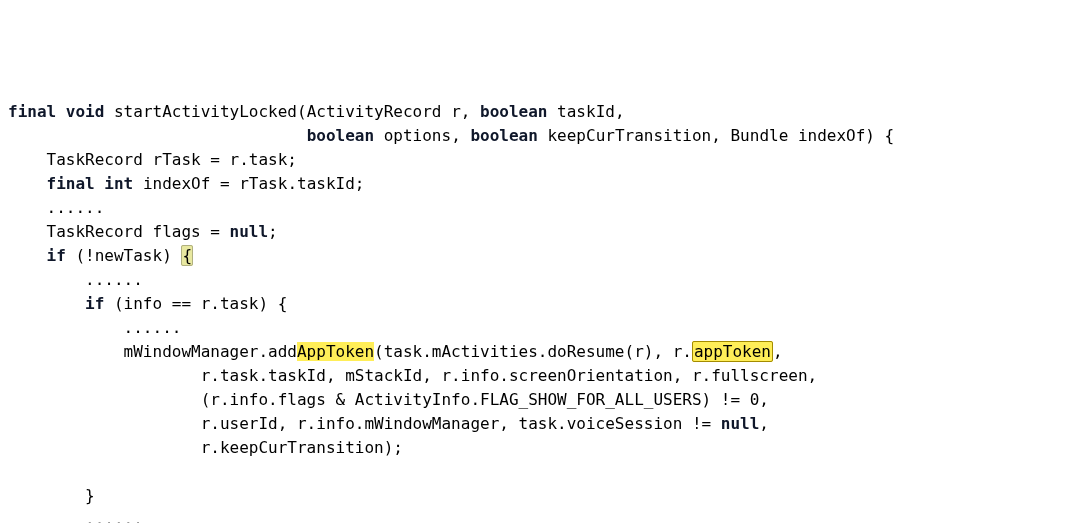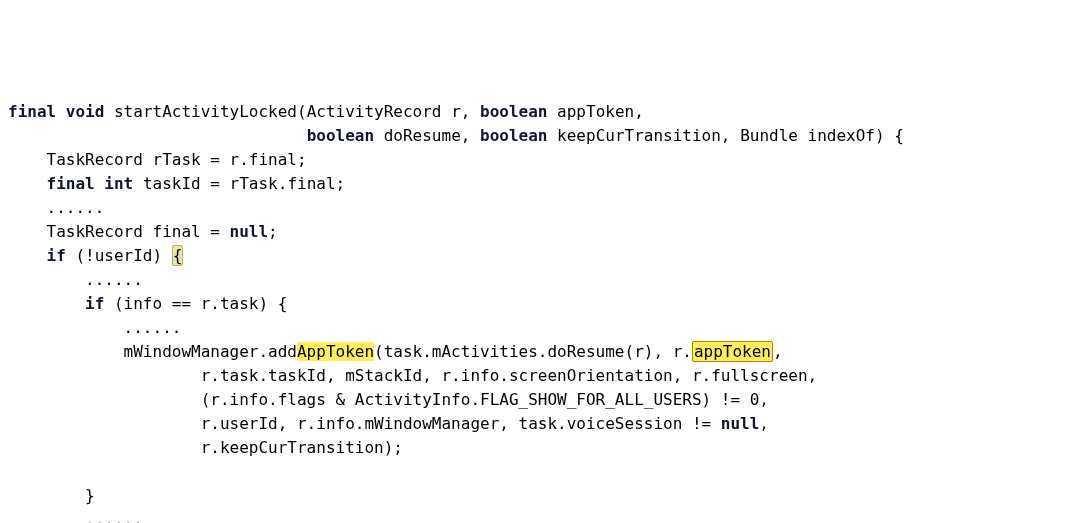"appToken," span { text: appToken -> taskId }
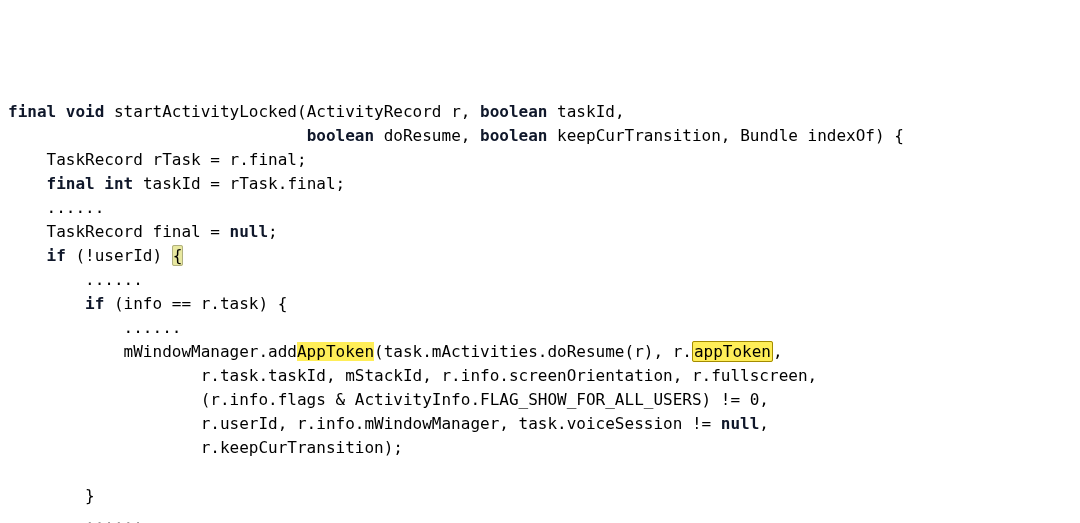"doResume," span { text: doResume -> options }
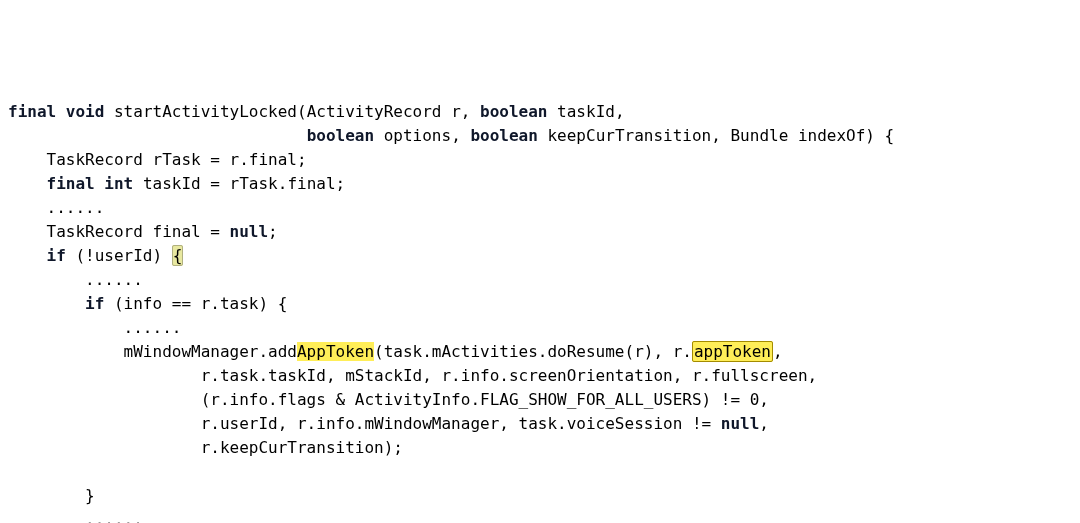"TaskRecord rTask = r.final;" span { text: r.final -> r.task }
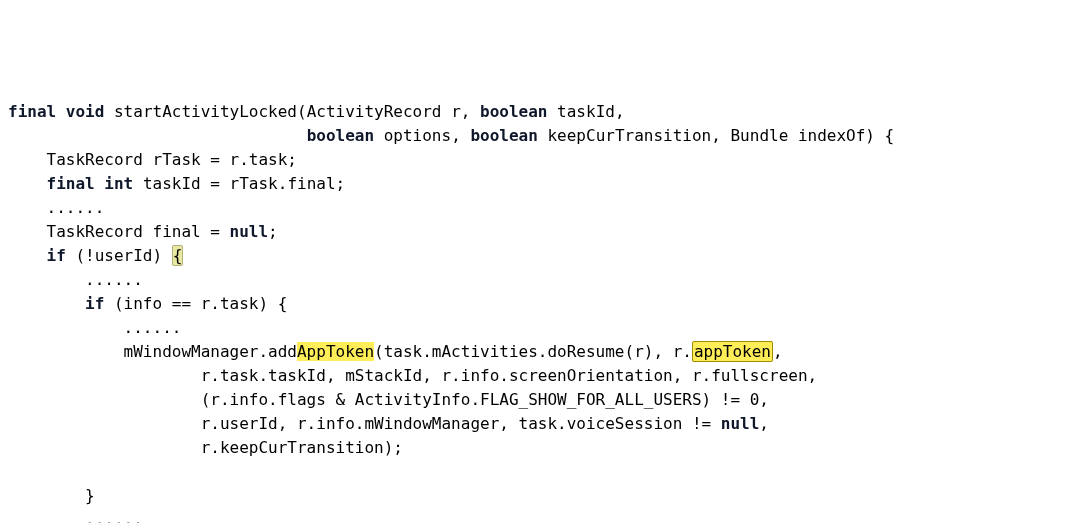"taskId = rTask.final;" span { text: taskId = rTask.final -> indexOf = rTask.taskId }
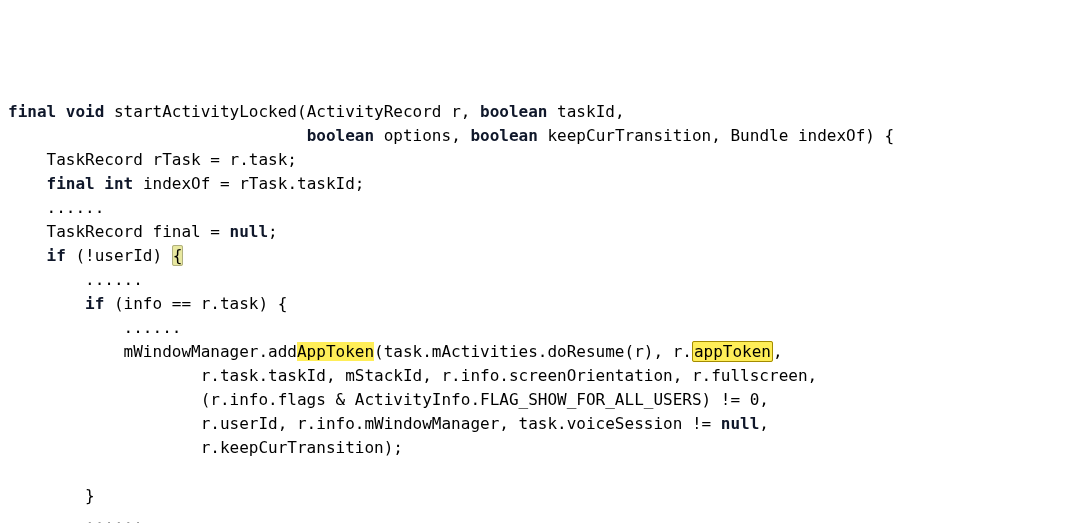"TaskRecord final =" span { text: final -> flags }
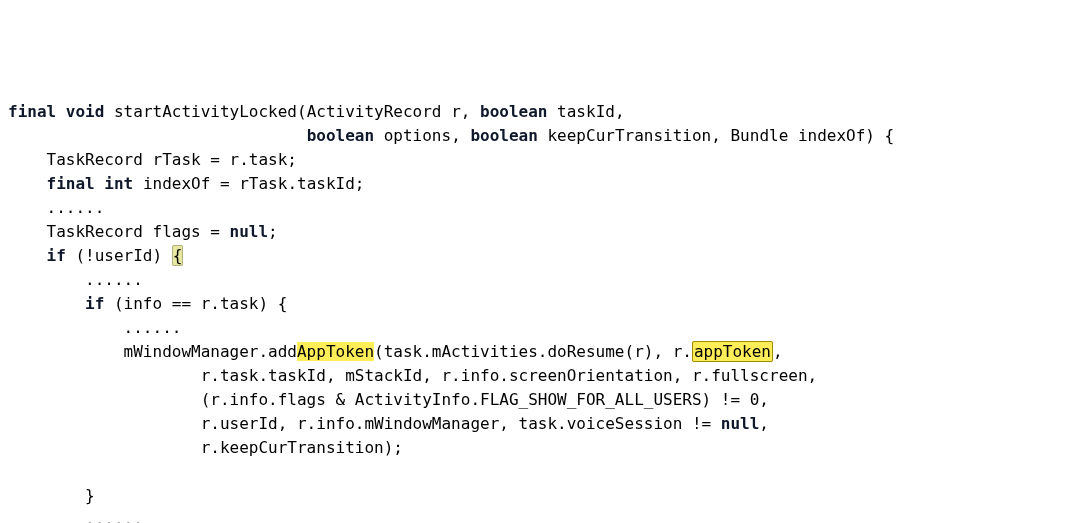"(!userId)" span { text: userId -> newTask }
